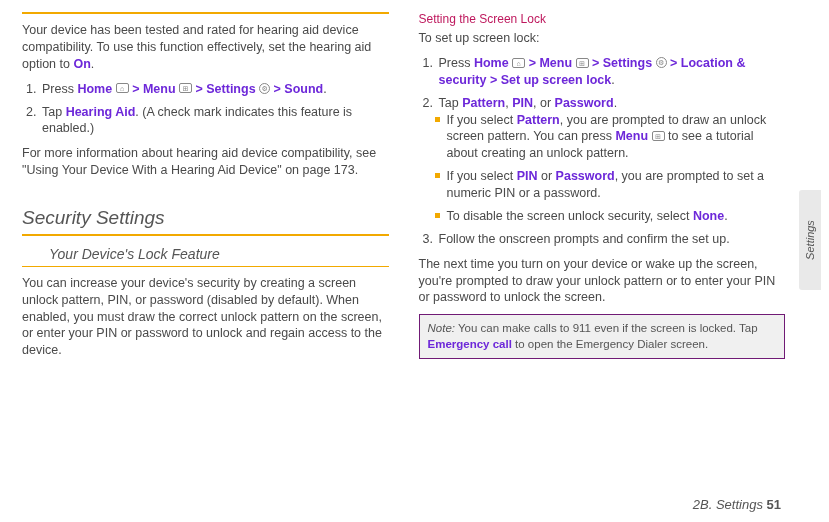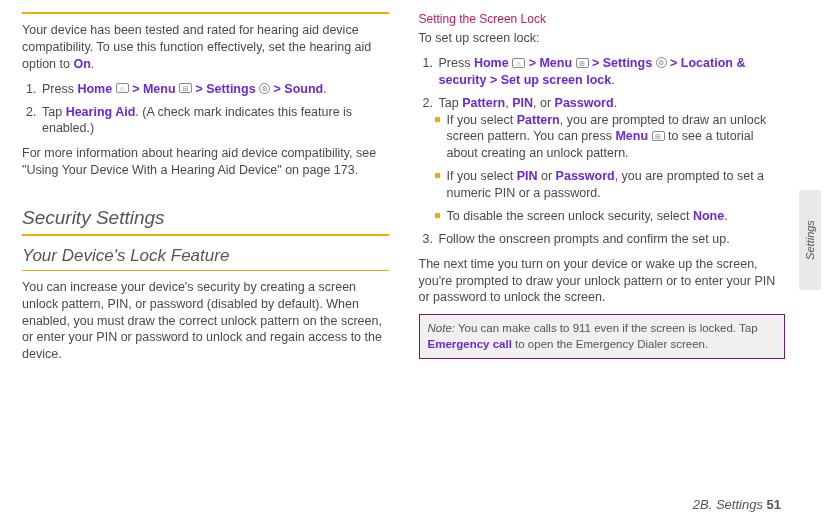"Your Device's Lock Feature" h3.sub-title { font-size: 17px -> 14px; margin-left: none -> 27px }
